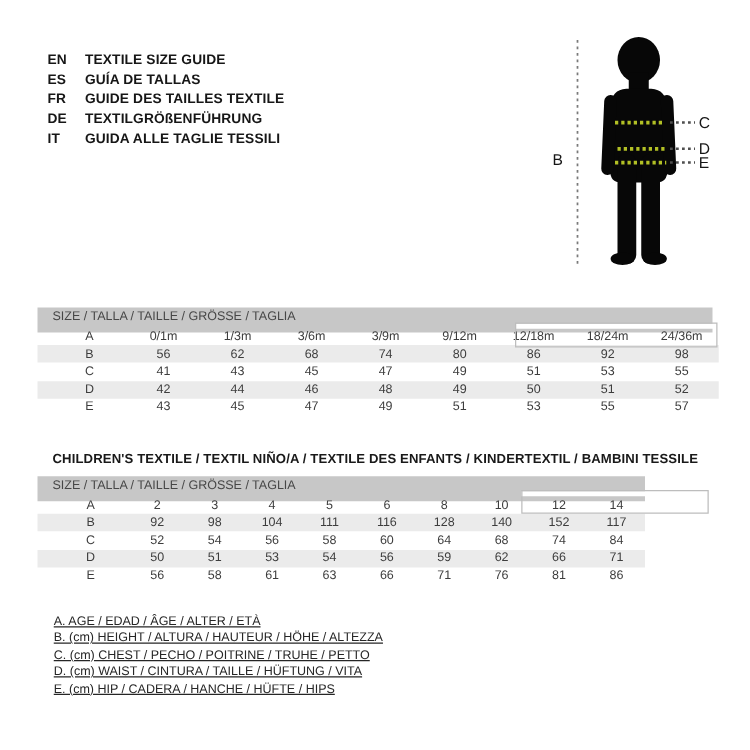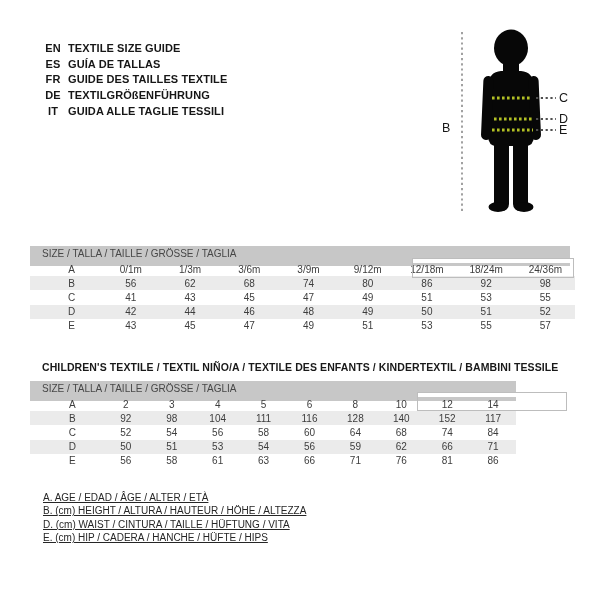"EN" .lang-list { text-align: center -> none }
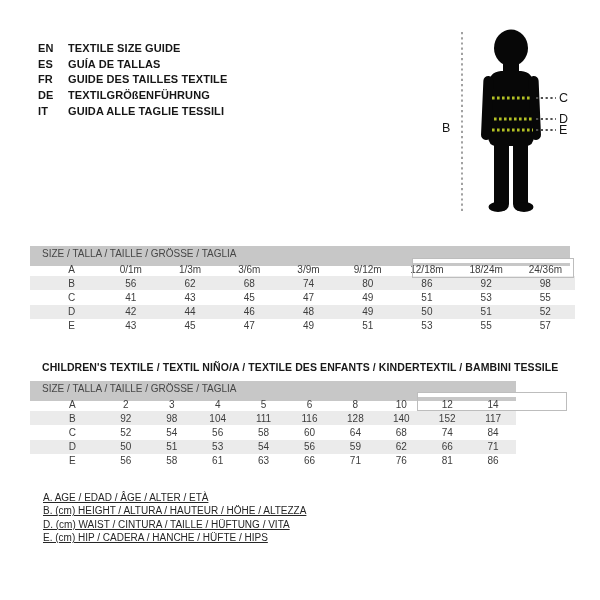"C. (cm) CHEST / PECHO" div { html: none -> <div>C. (cm) CHEST / PECHO / POITRINE / TRUHE / PETTO</div> }
